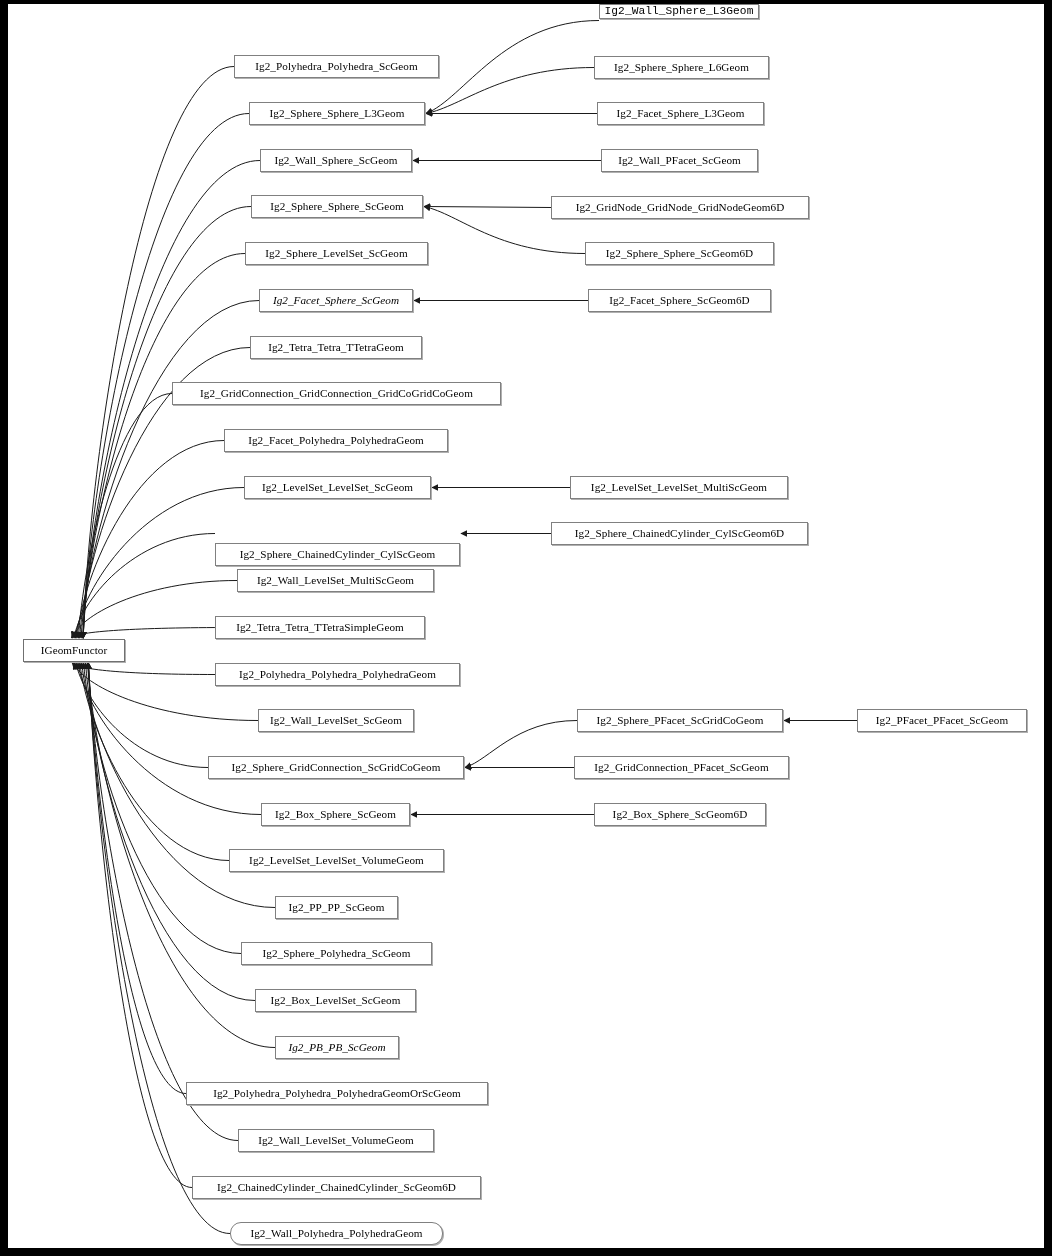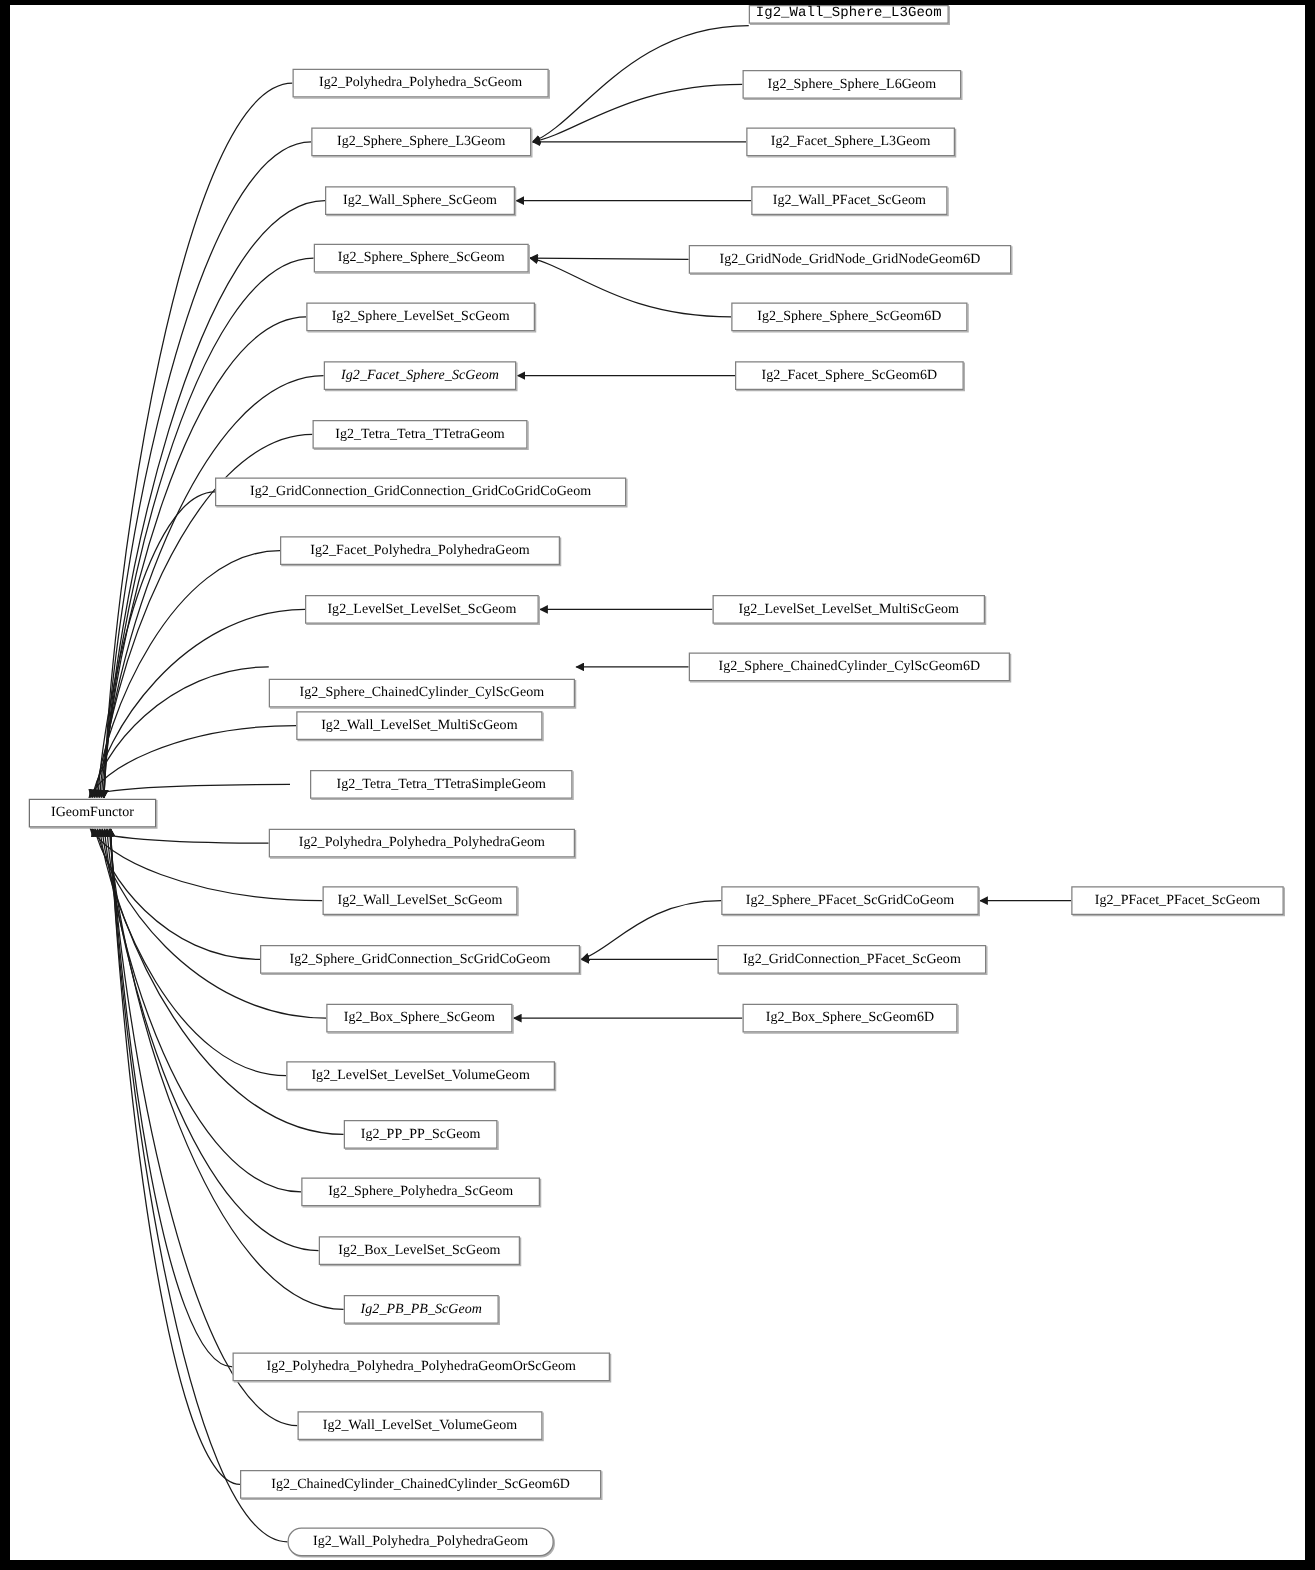"Ig2_Tetra_Tetra_TTetraSimpleGeom" div.node { left: 240px -> 207px }
